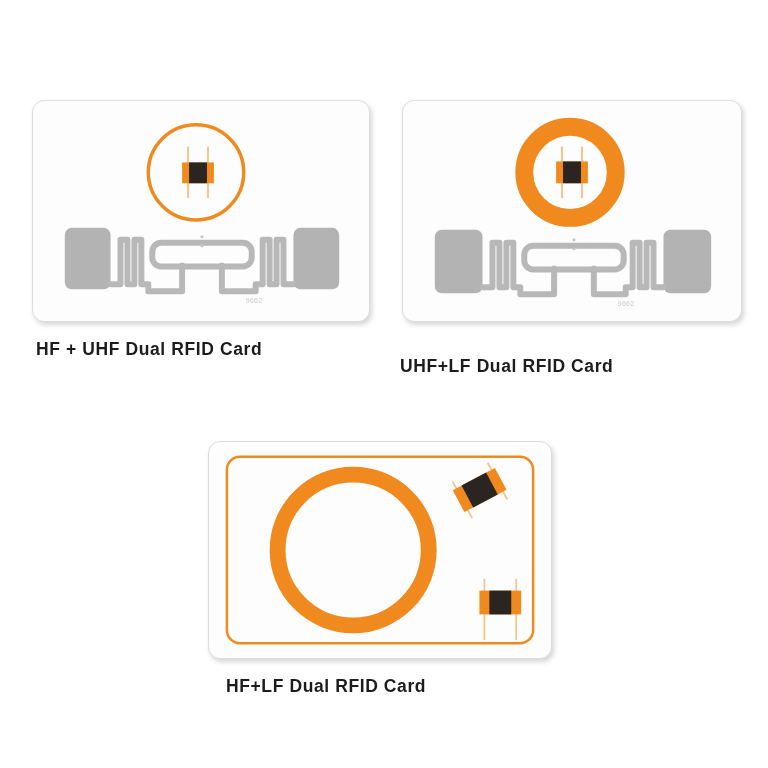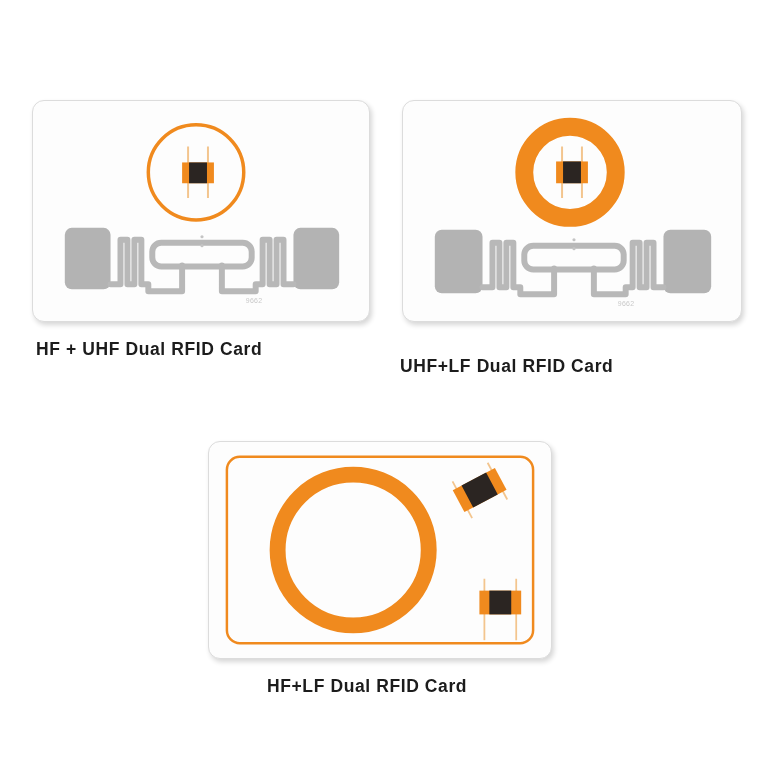"HF+LF Dual RFID Card" div.caption { margin-left: 41px -> none }
